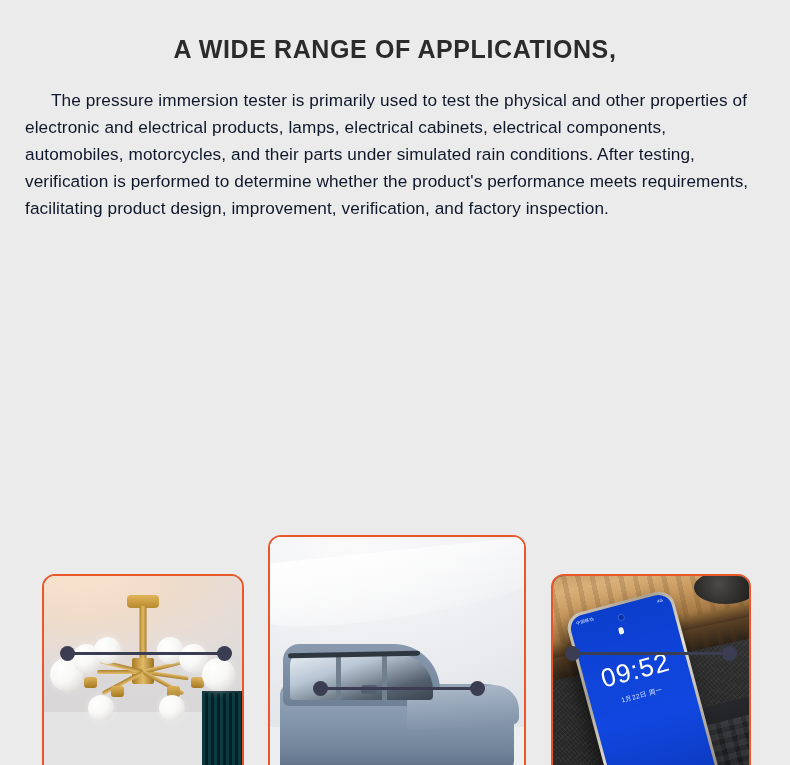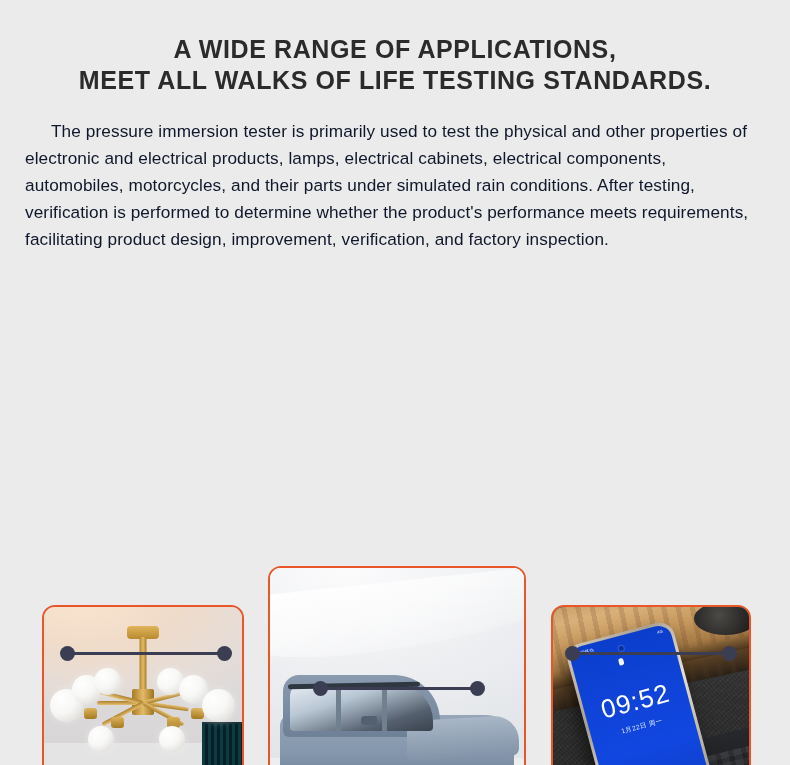"MEET ALL WALKS OF LIFE" div.heading-line { html: <div>MEET ALL WALKS OF LIFE TESTING STANDARDS.</div> -> none }
